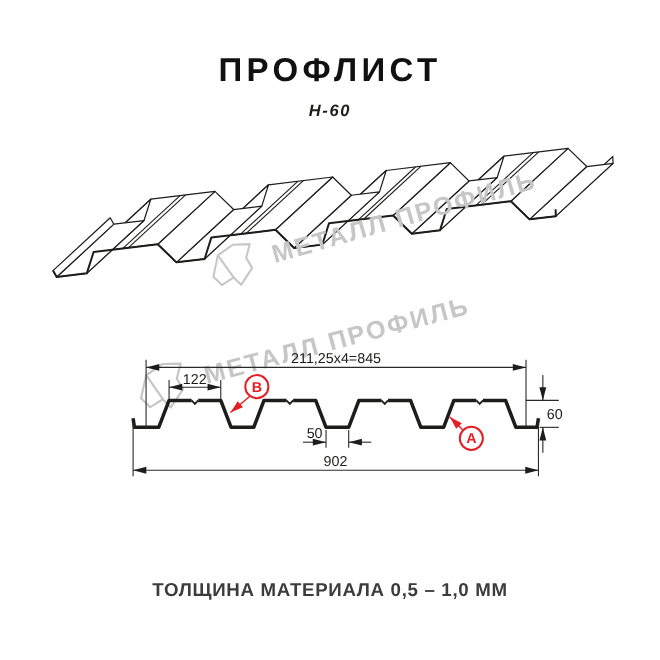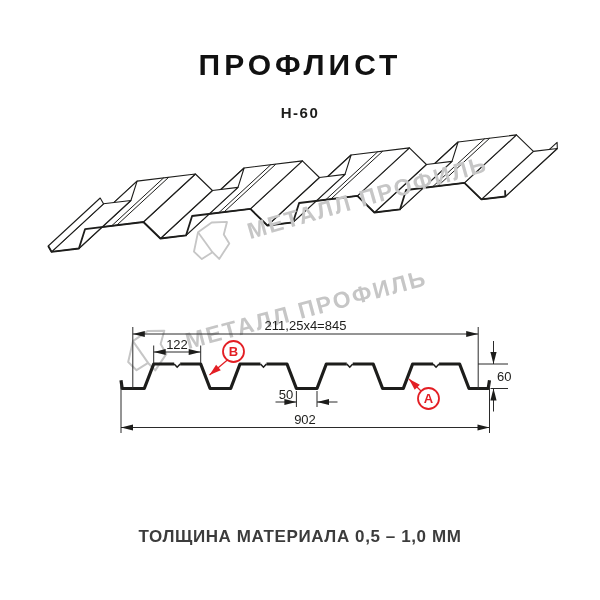"Н-60" .subtitle { font-style: none -> italic; margin-top: 22px -> 10px }
